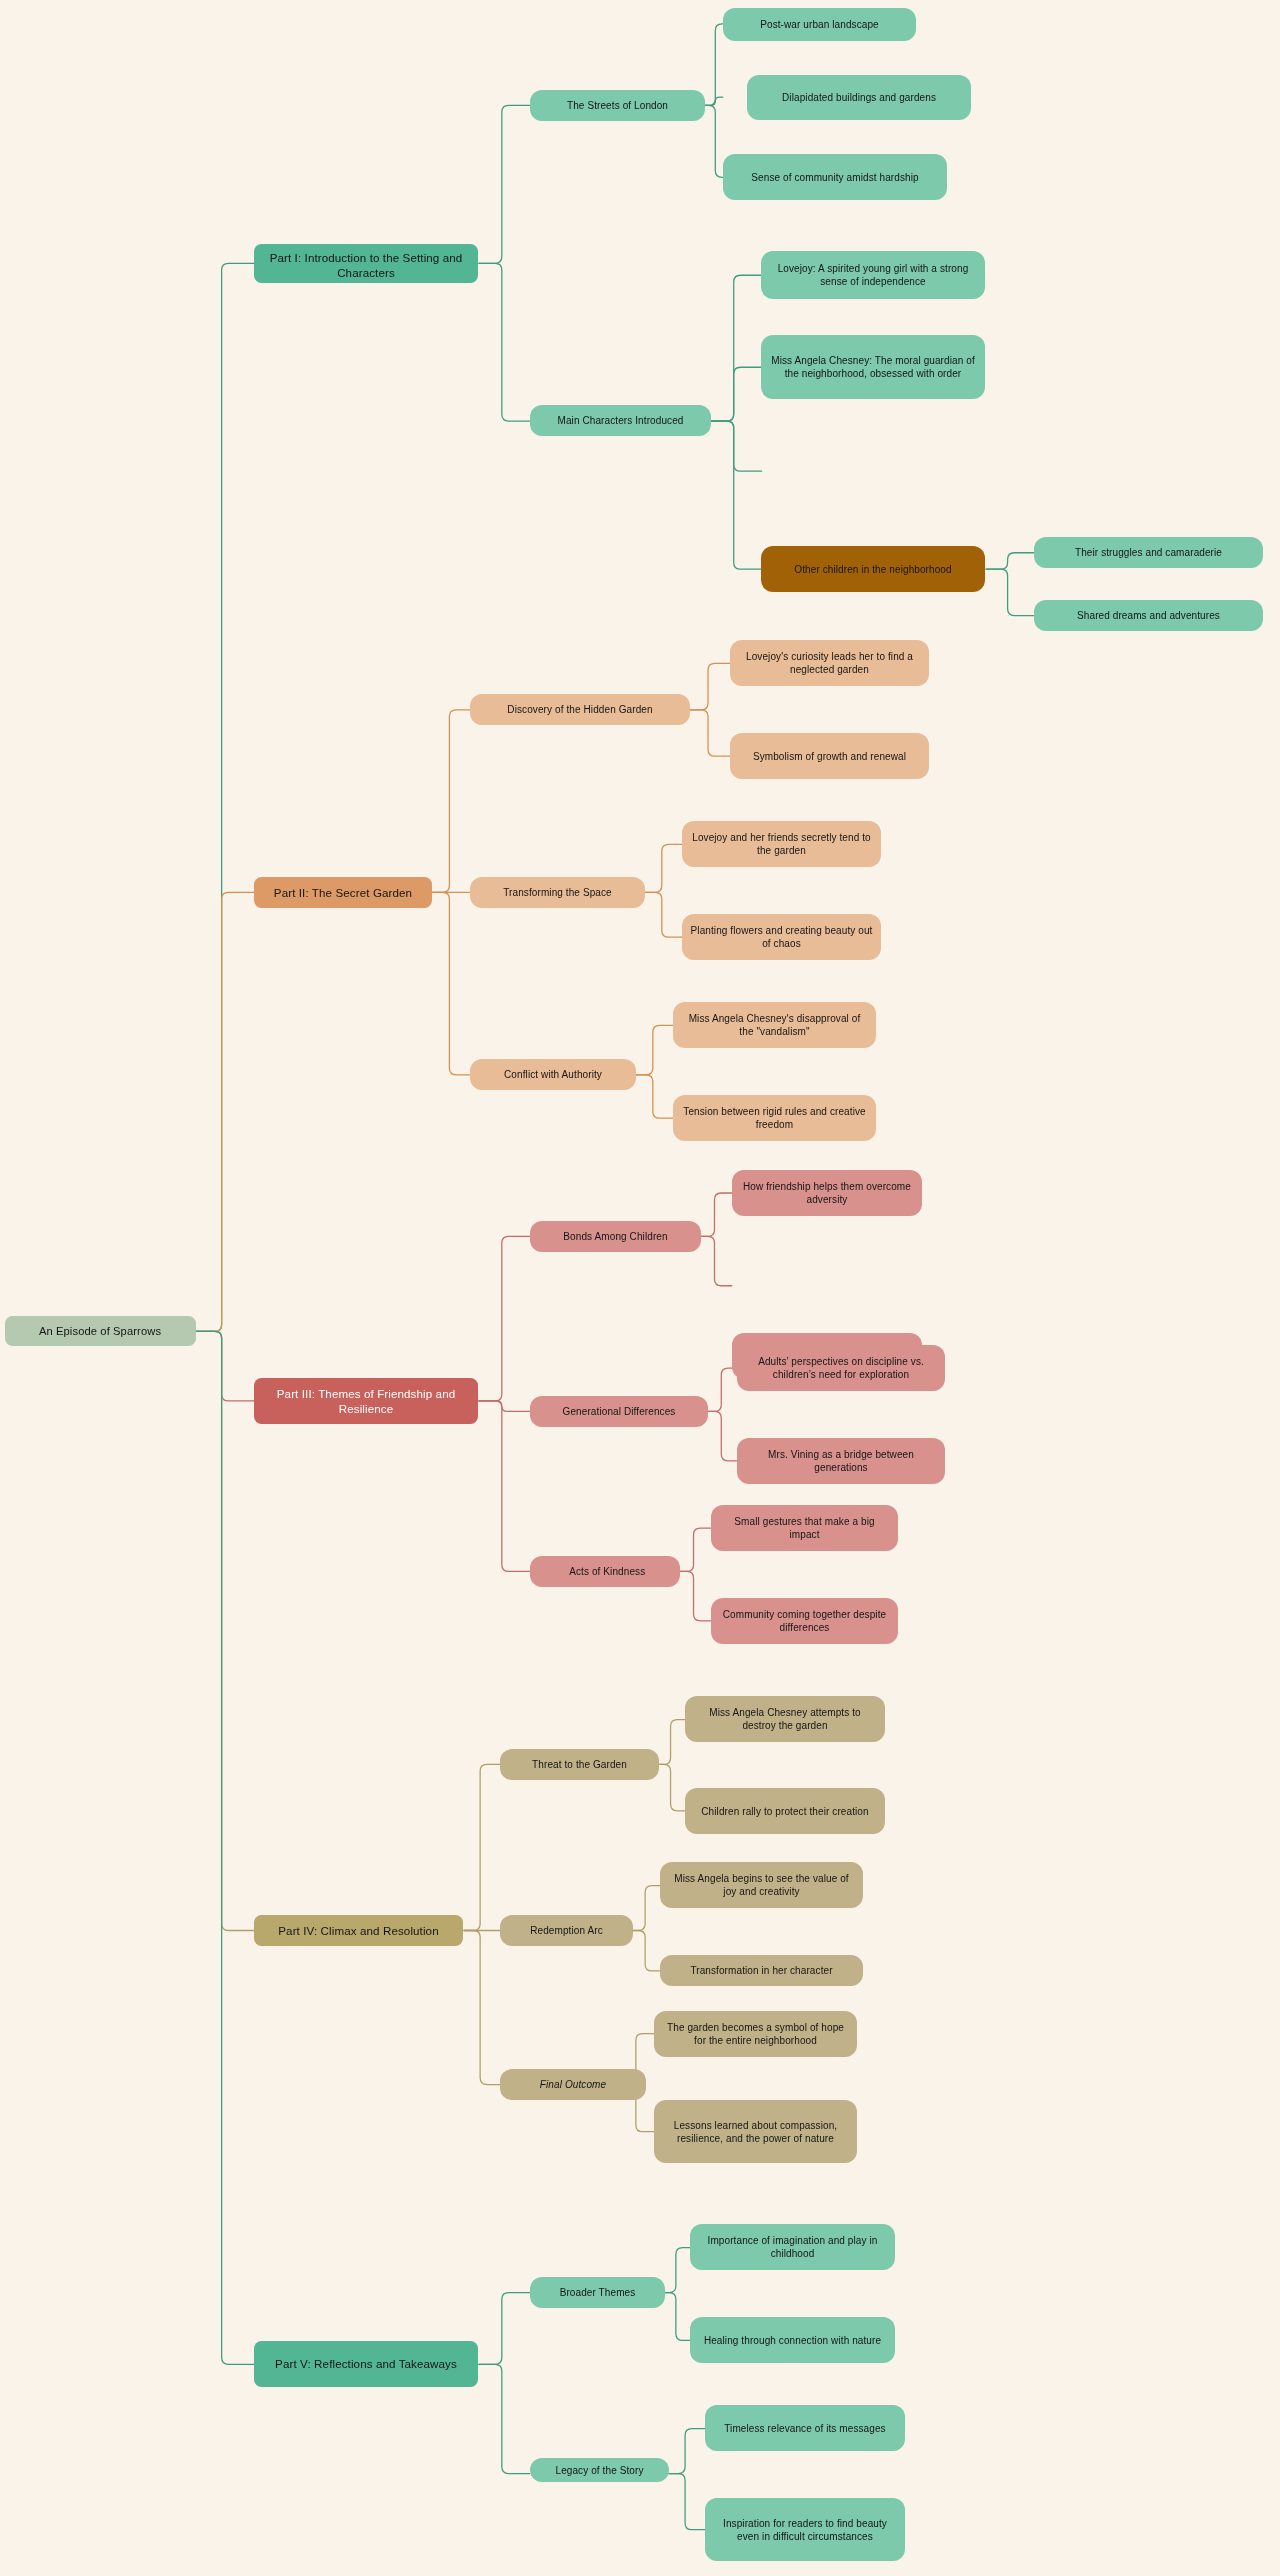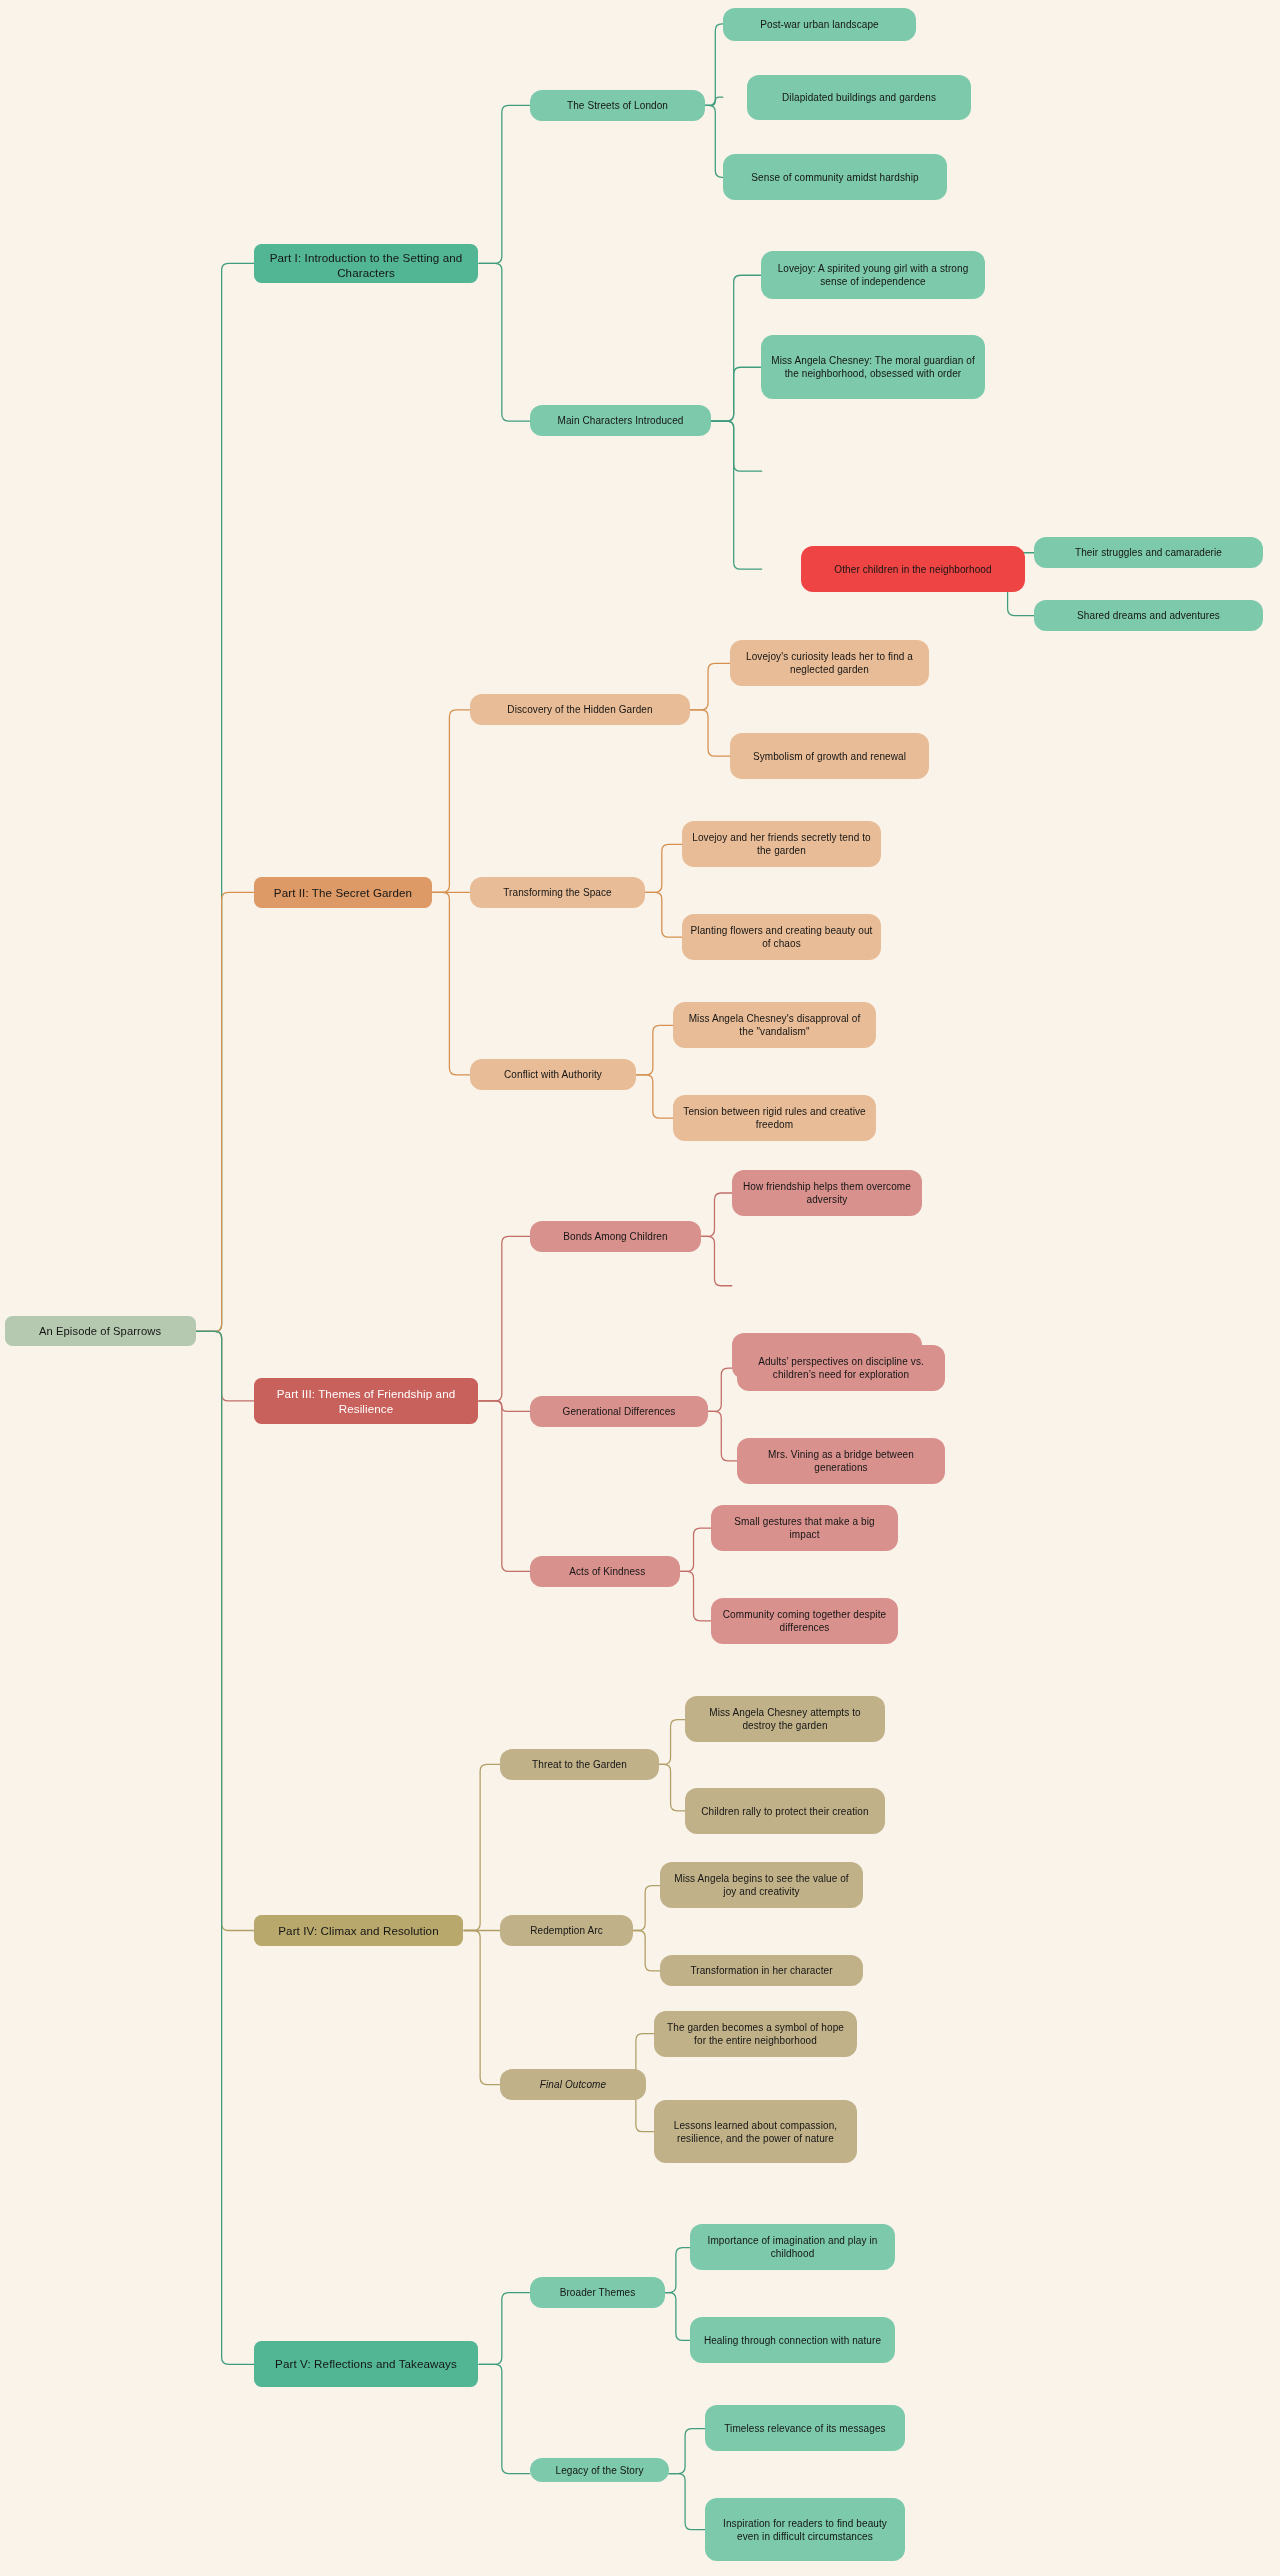"Other children in the neighborhood" div.node { background: #ef4444 -> #a16207; left: 801px -> 761px }
